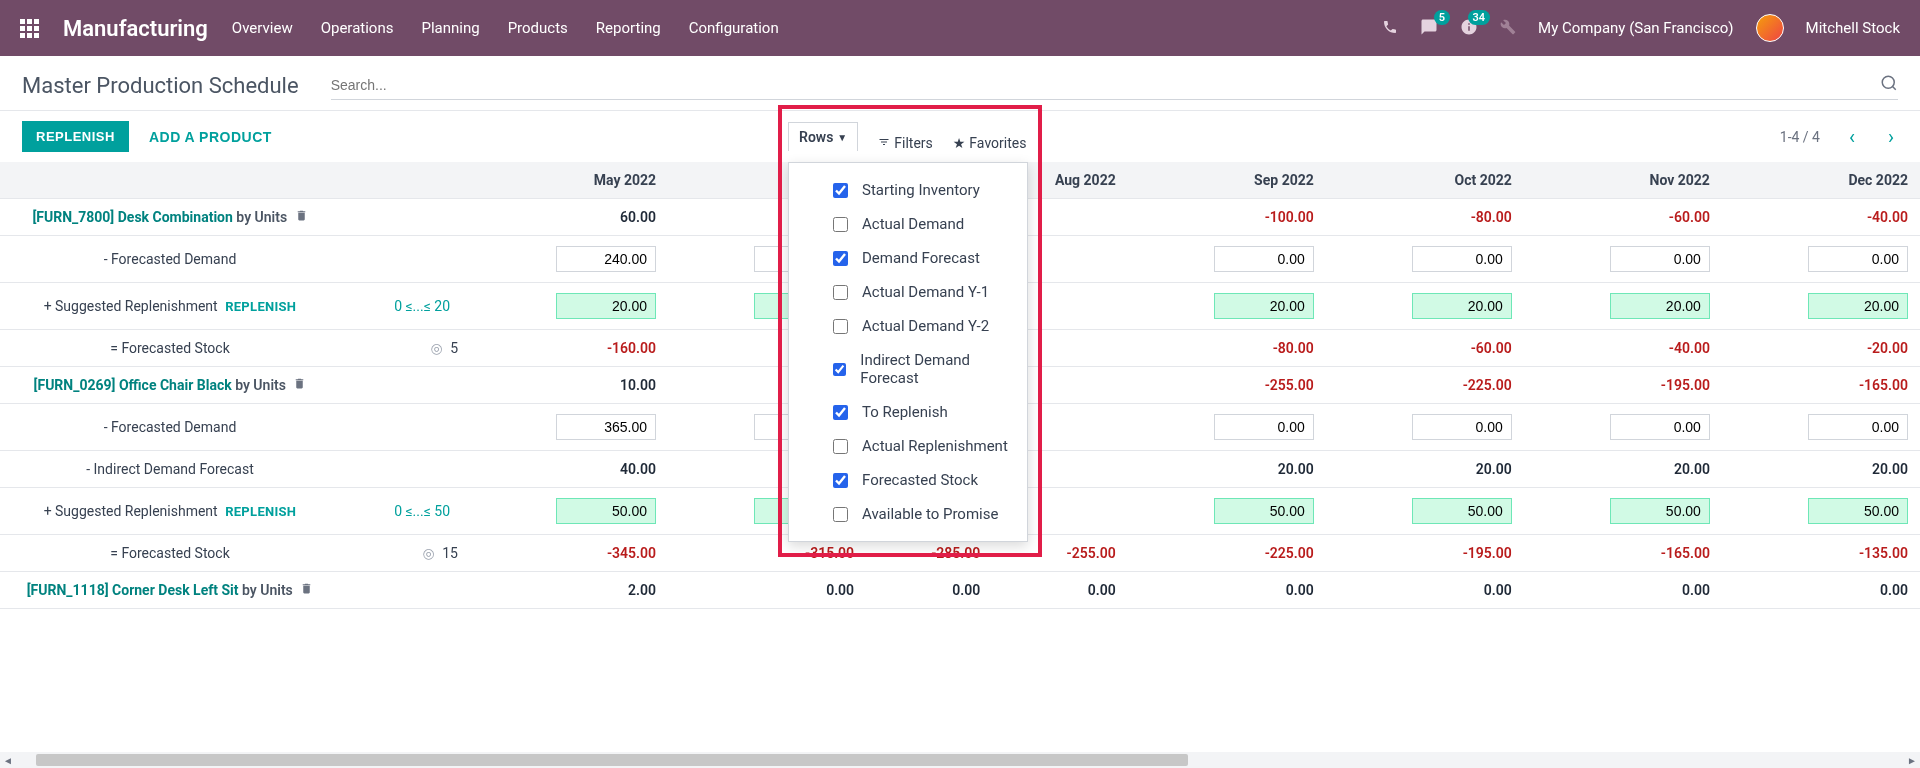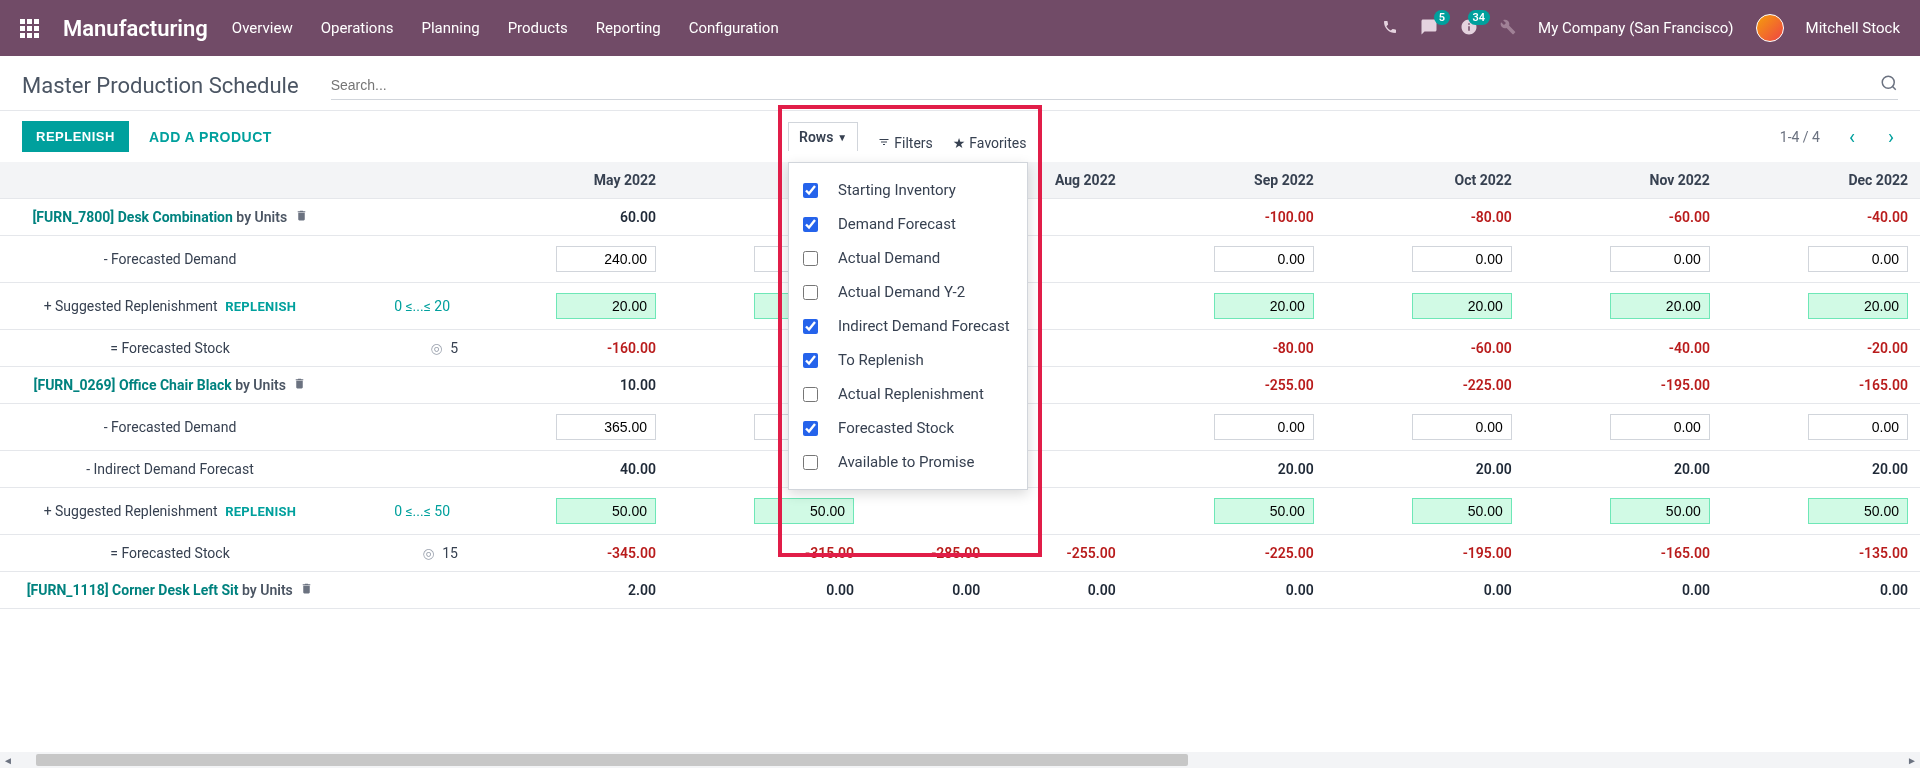"Starting Inventory" .dropdown-item { gap: 20px -> 14px; margin-left: none -> 30px }
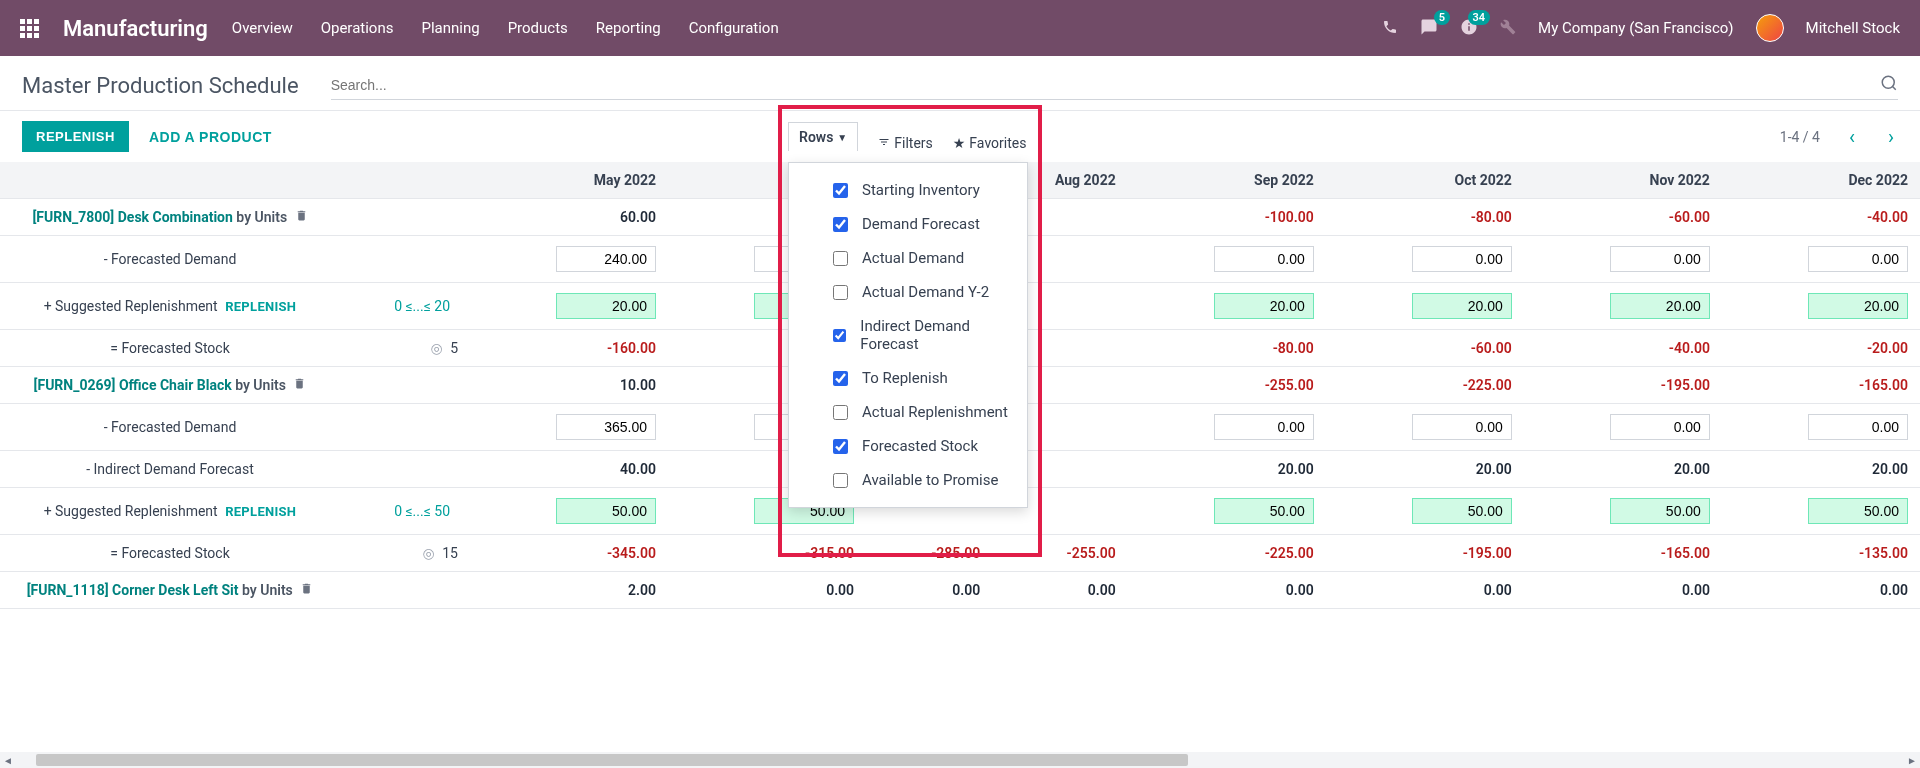"Demand Forecast" div.dropdown-item { order: before "Actual Demand" -> after "Actual Demand" }
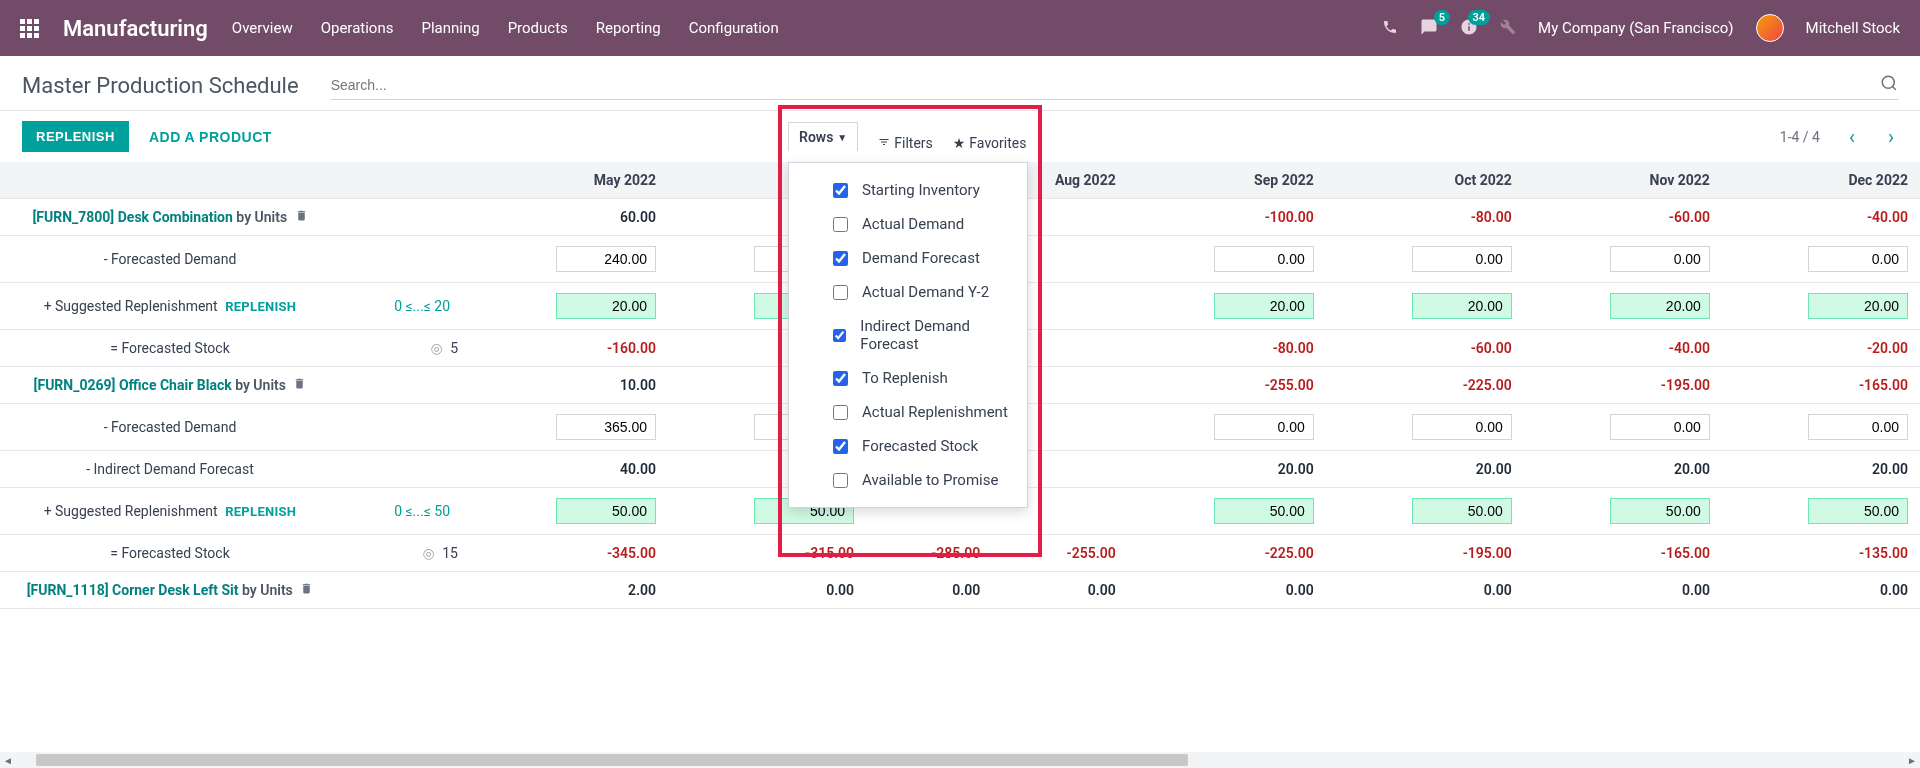"Actual Demand Y-1" div.dropdown-item { html: none -> <div> <input> <span>Actual Demand Y-1</span> </div> }
